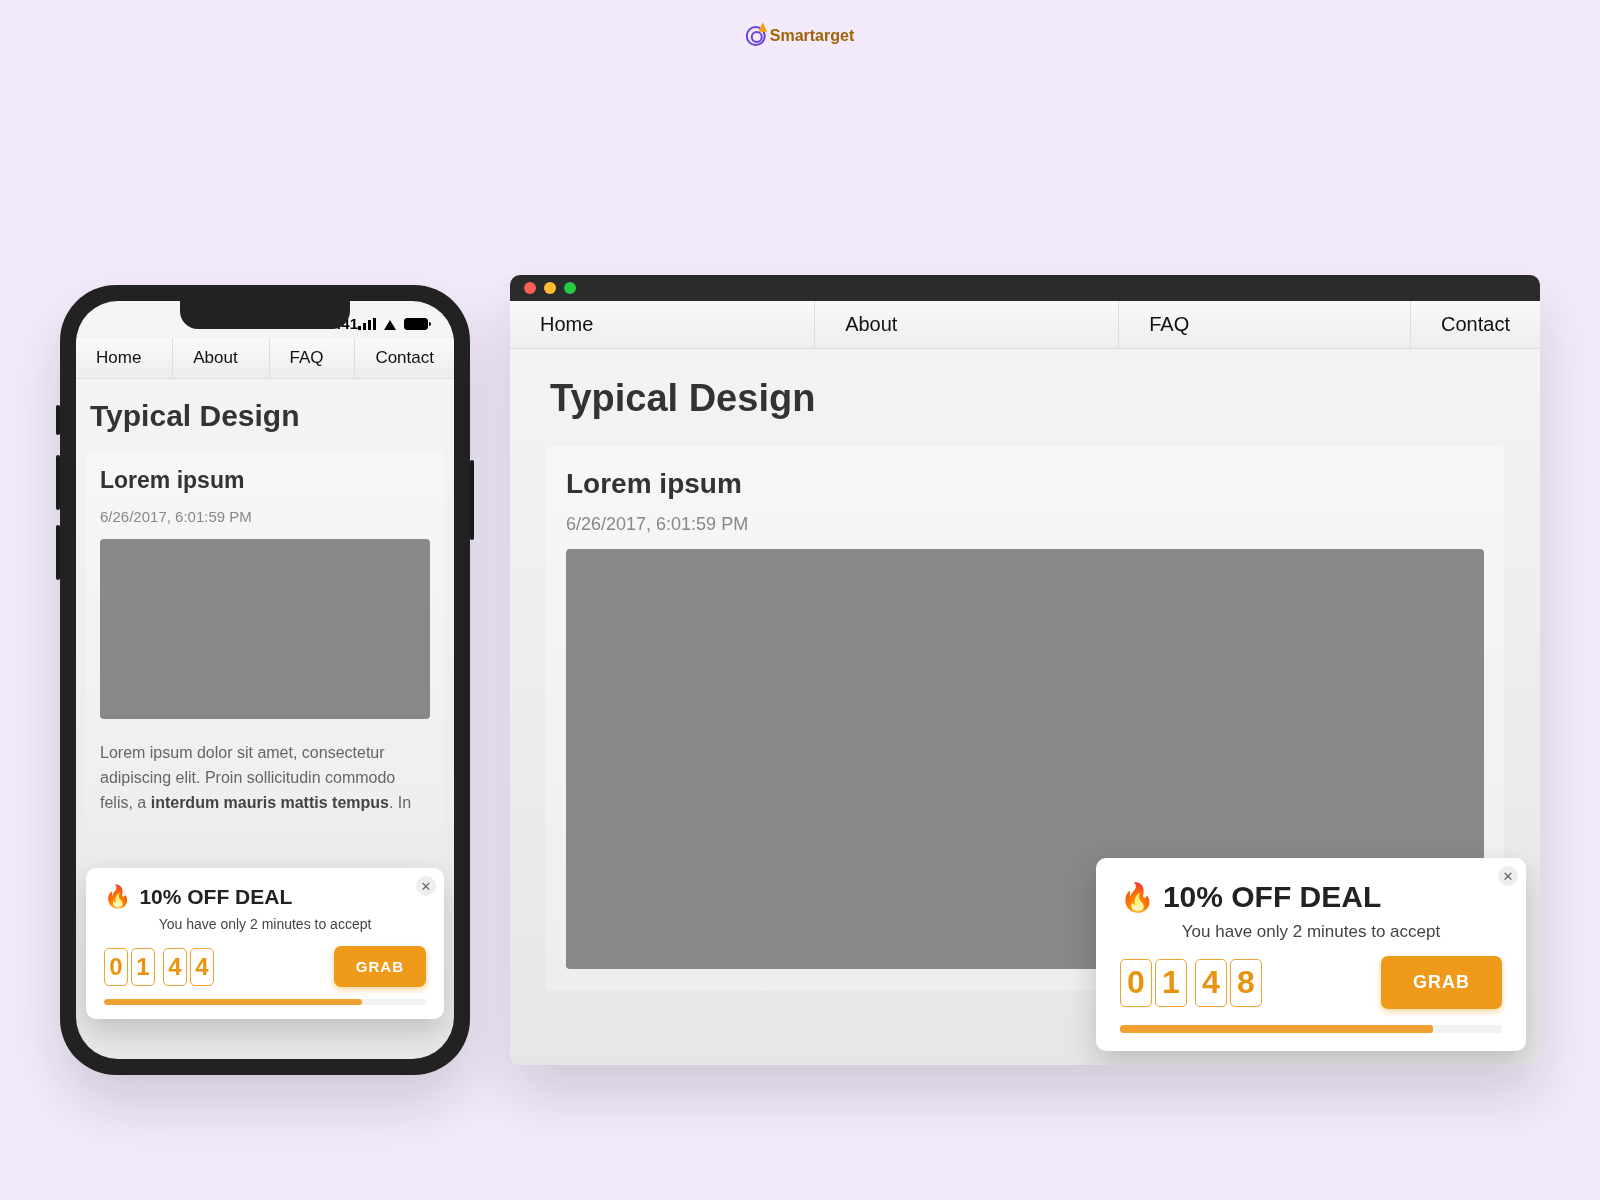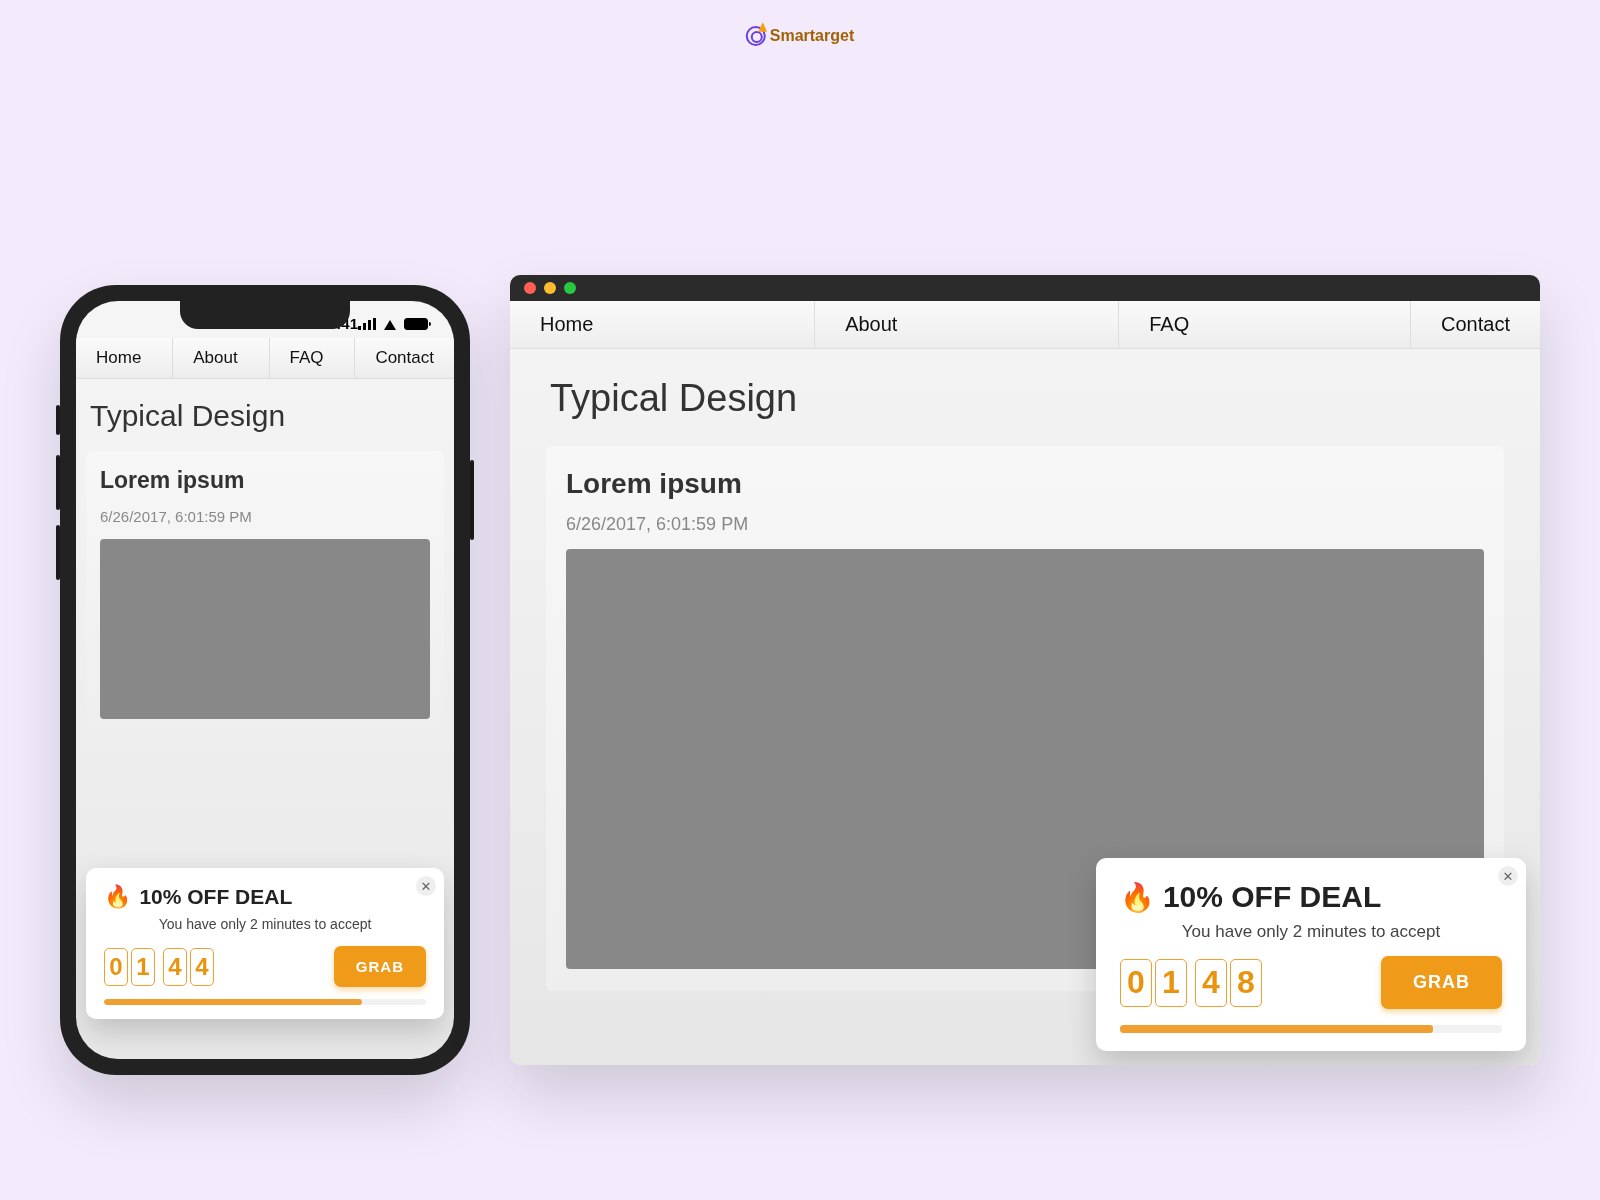"Typical Design" .page-title { font-weight: 400 -> 700 }
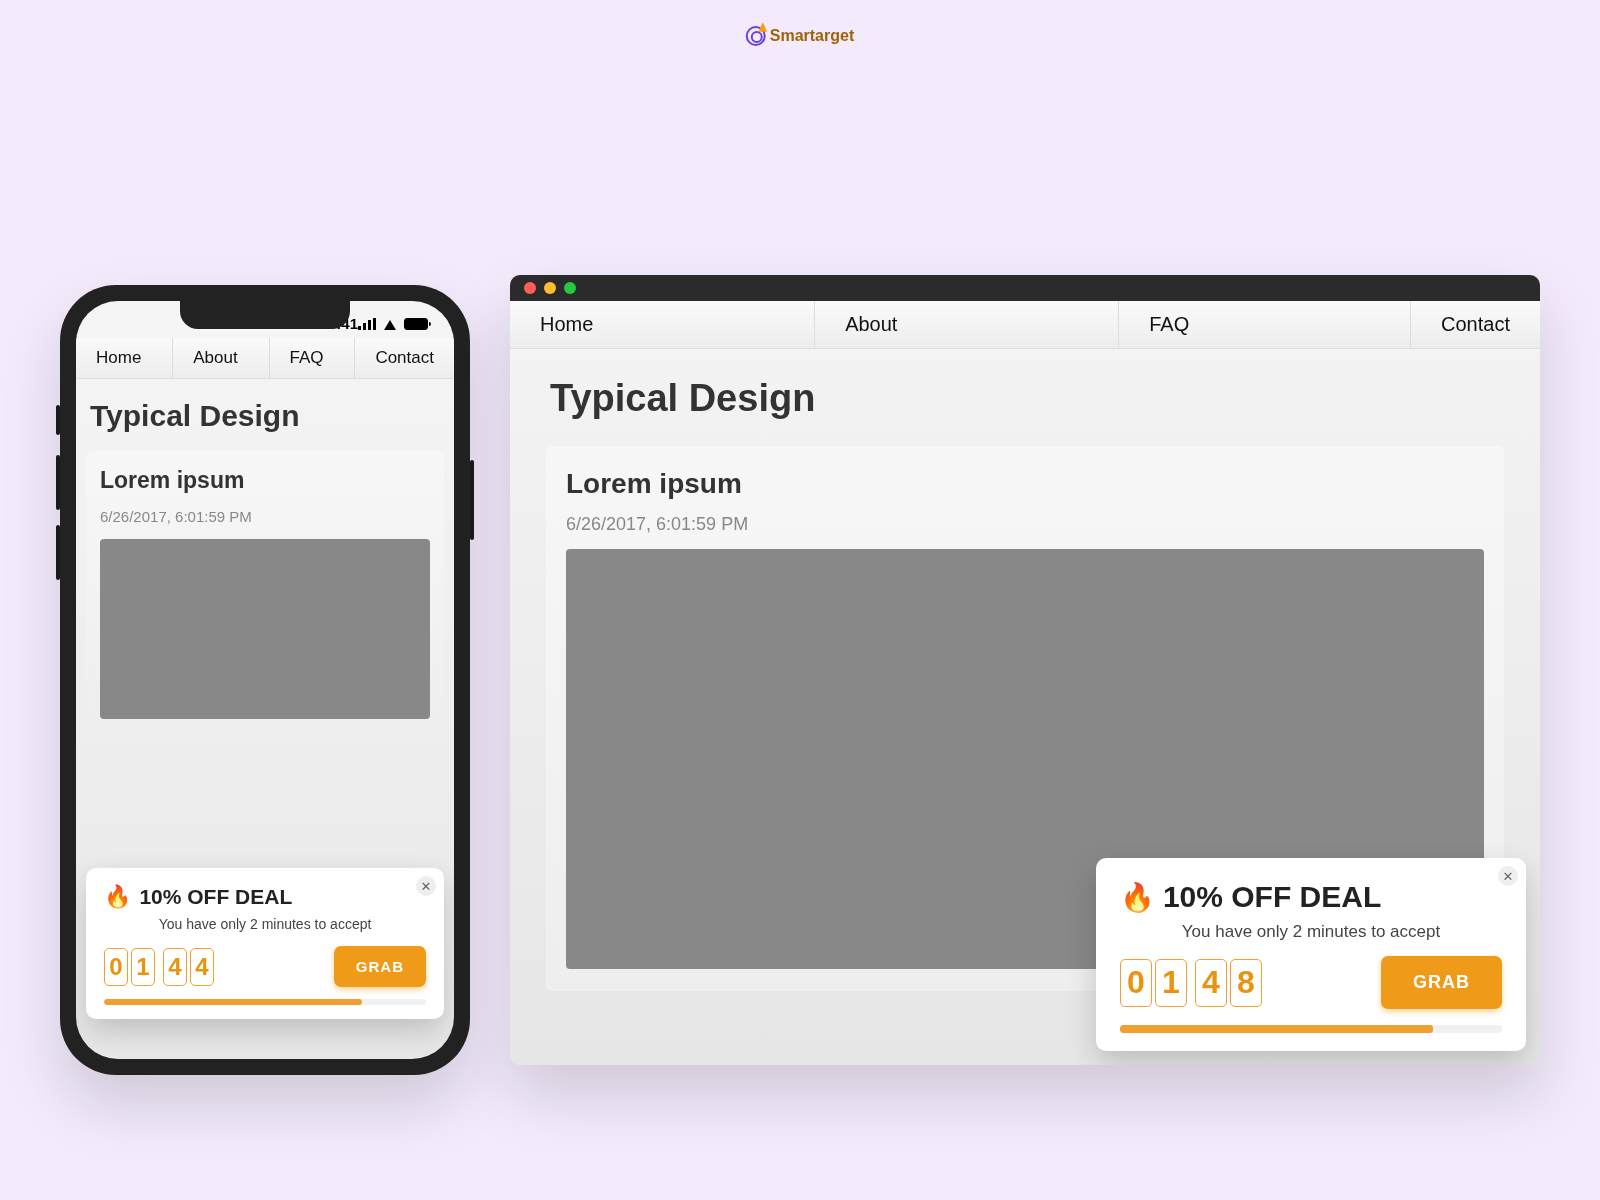"Lorem ipsum dolor sit amet," div.body-text { html: none -> <div> <span>Lorem ipsum dolor sit amet, consectetur adipiscing elit. Proin sollicitudin commodo felis, a </span><b>interdum mauris mattis tempus</b><span>. In</span> </div> }
